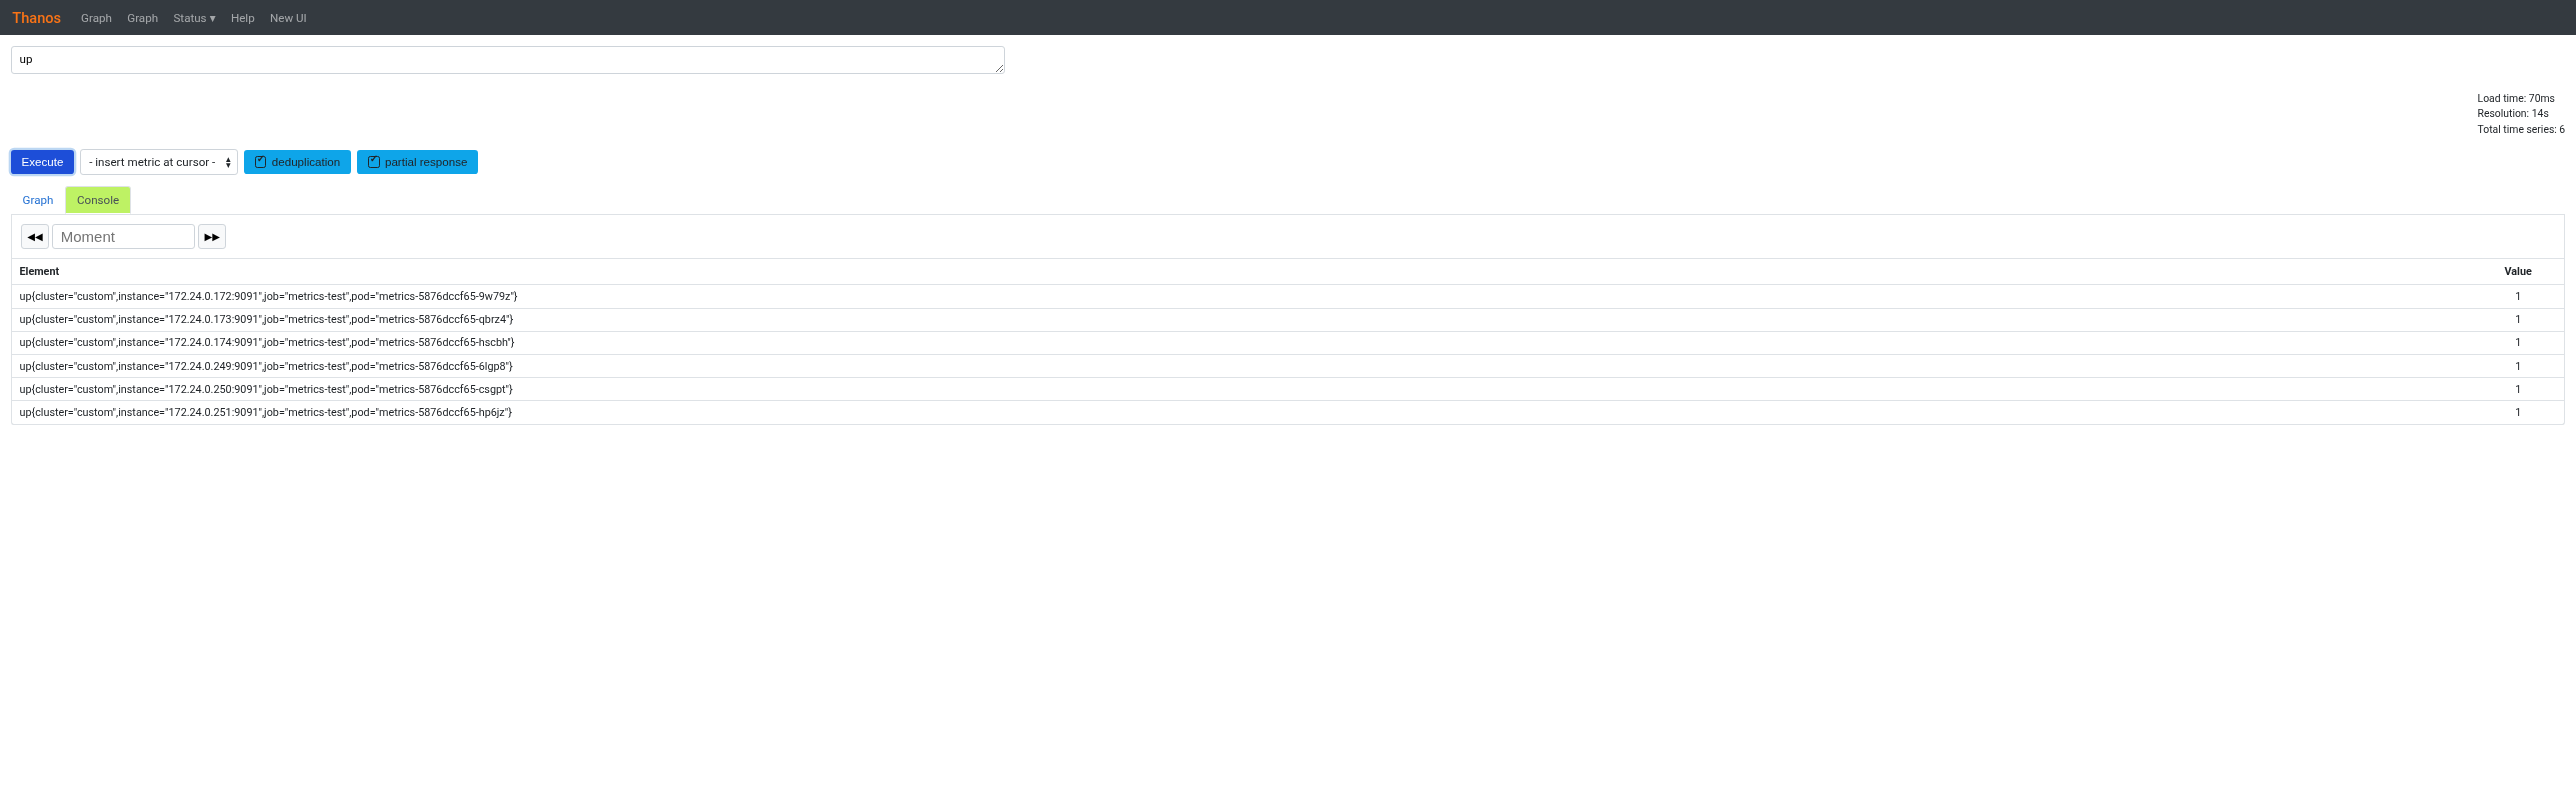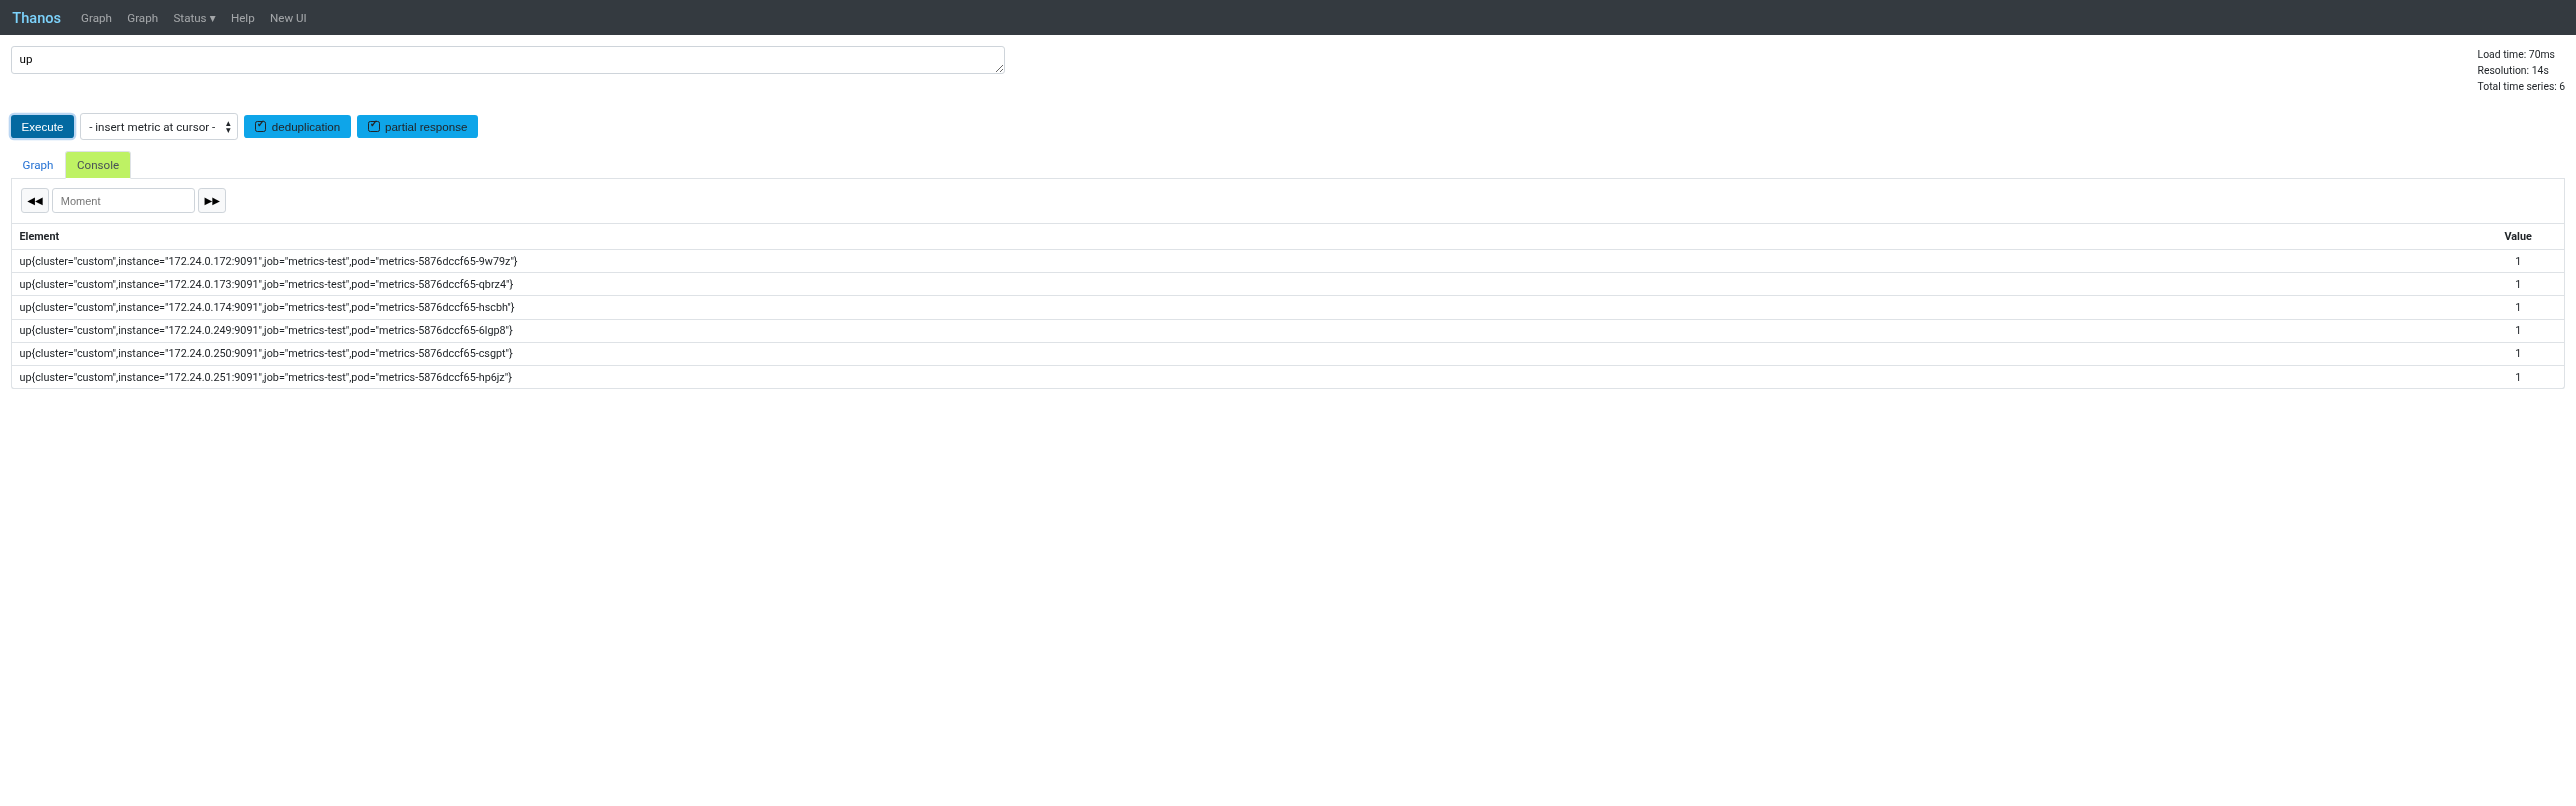"Thanos" .navbar-brand { color: #7dd3fc -> #f97316 }
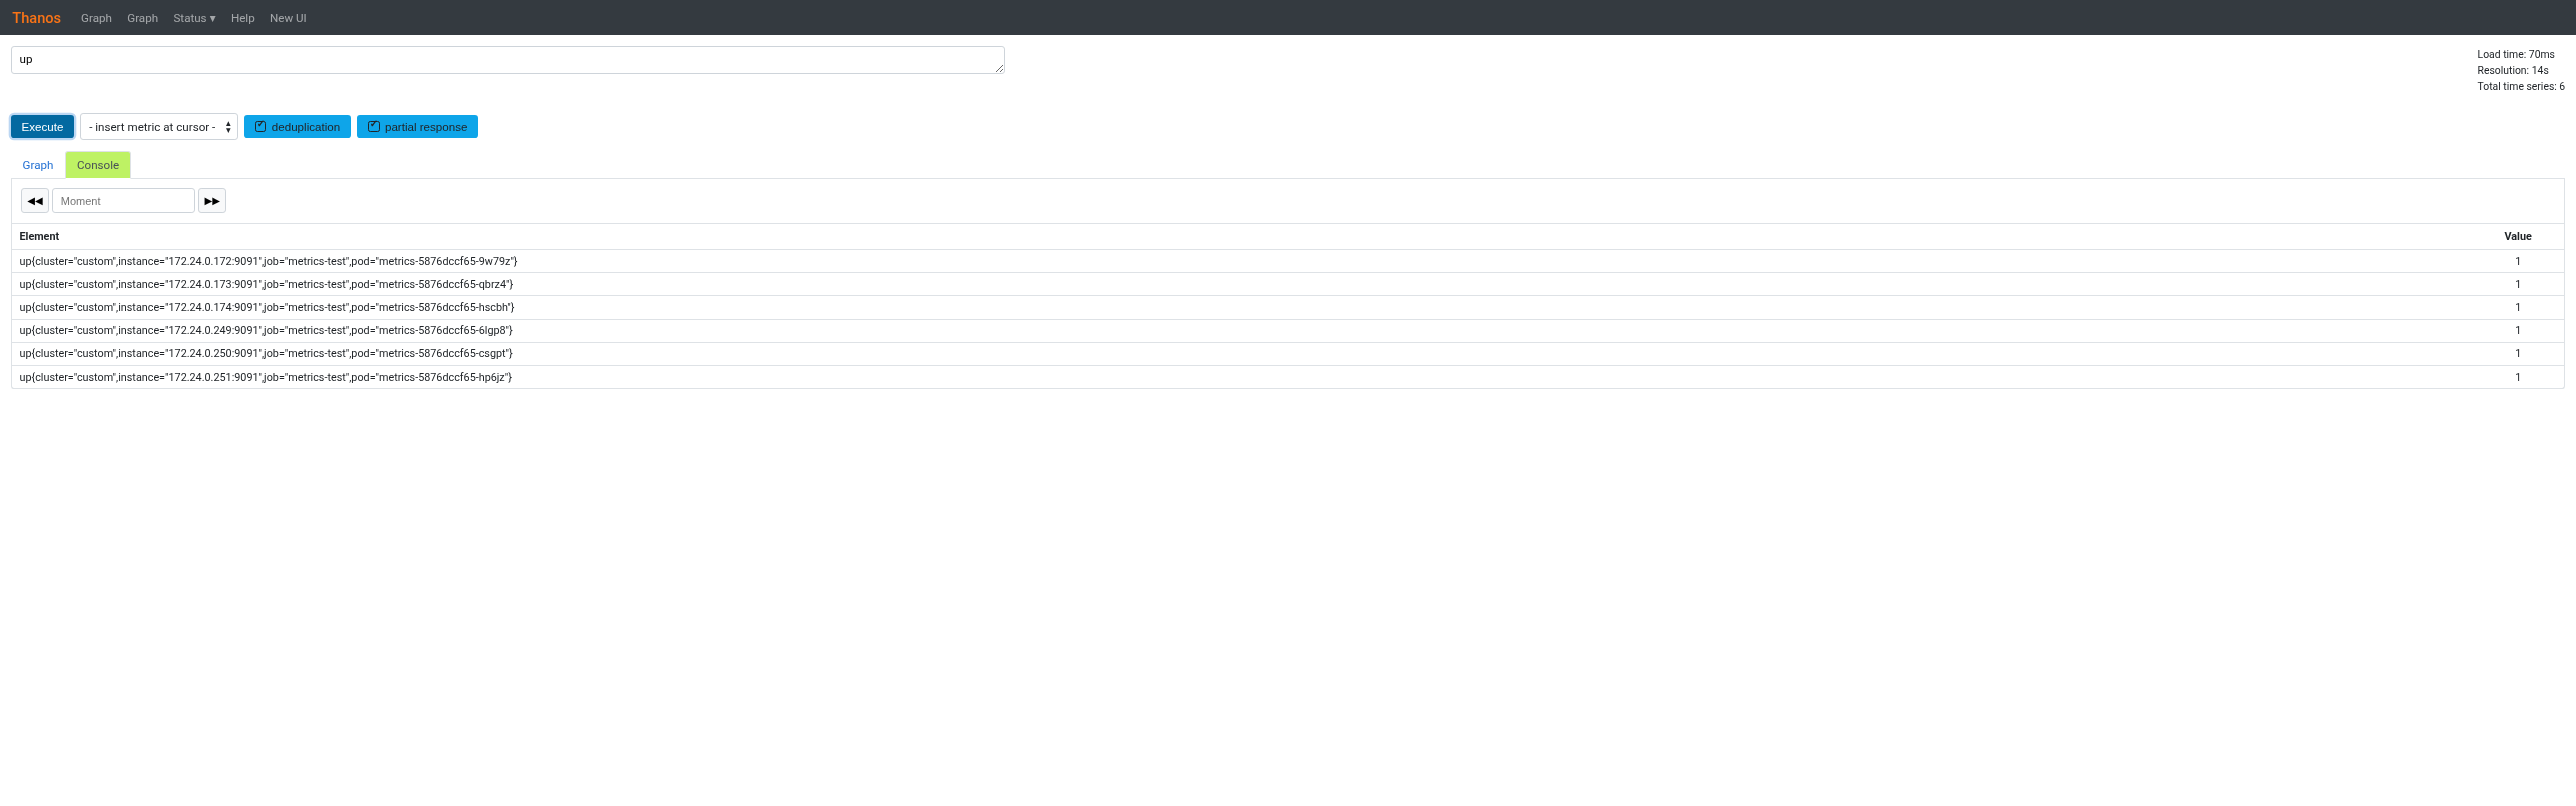"up" .query-row { flex-direction: none -> column; margin-bottom: 19px -> 11px }
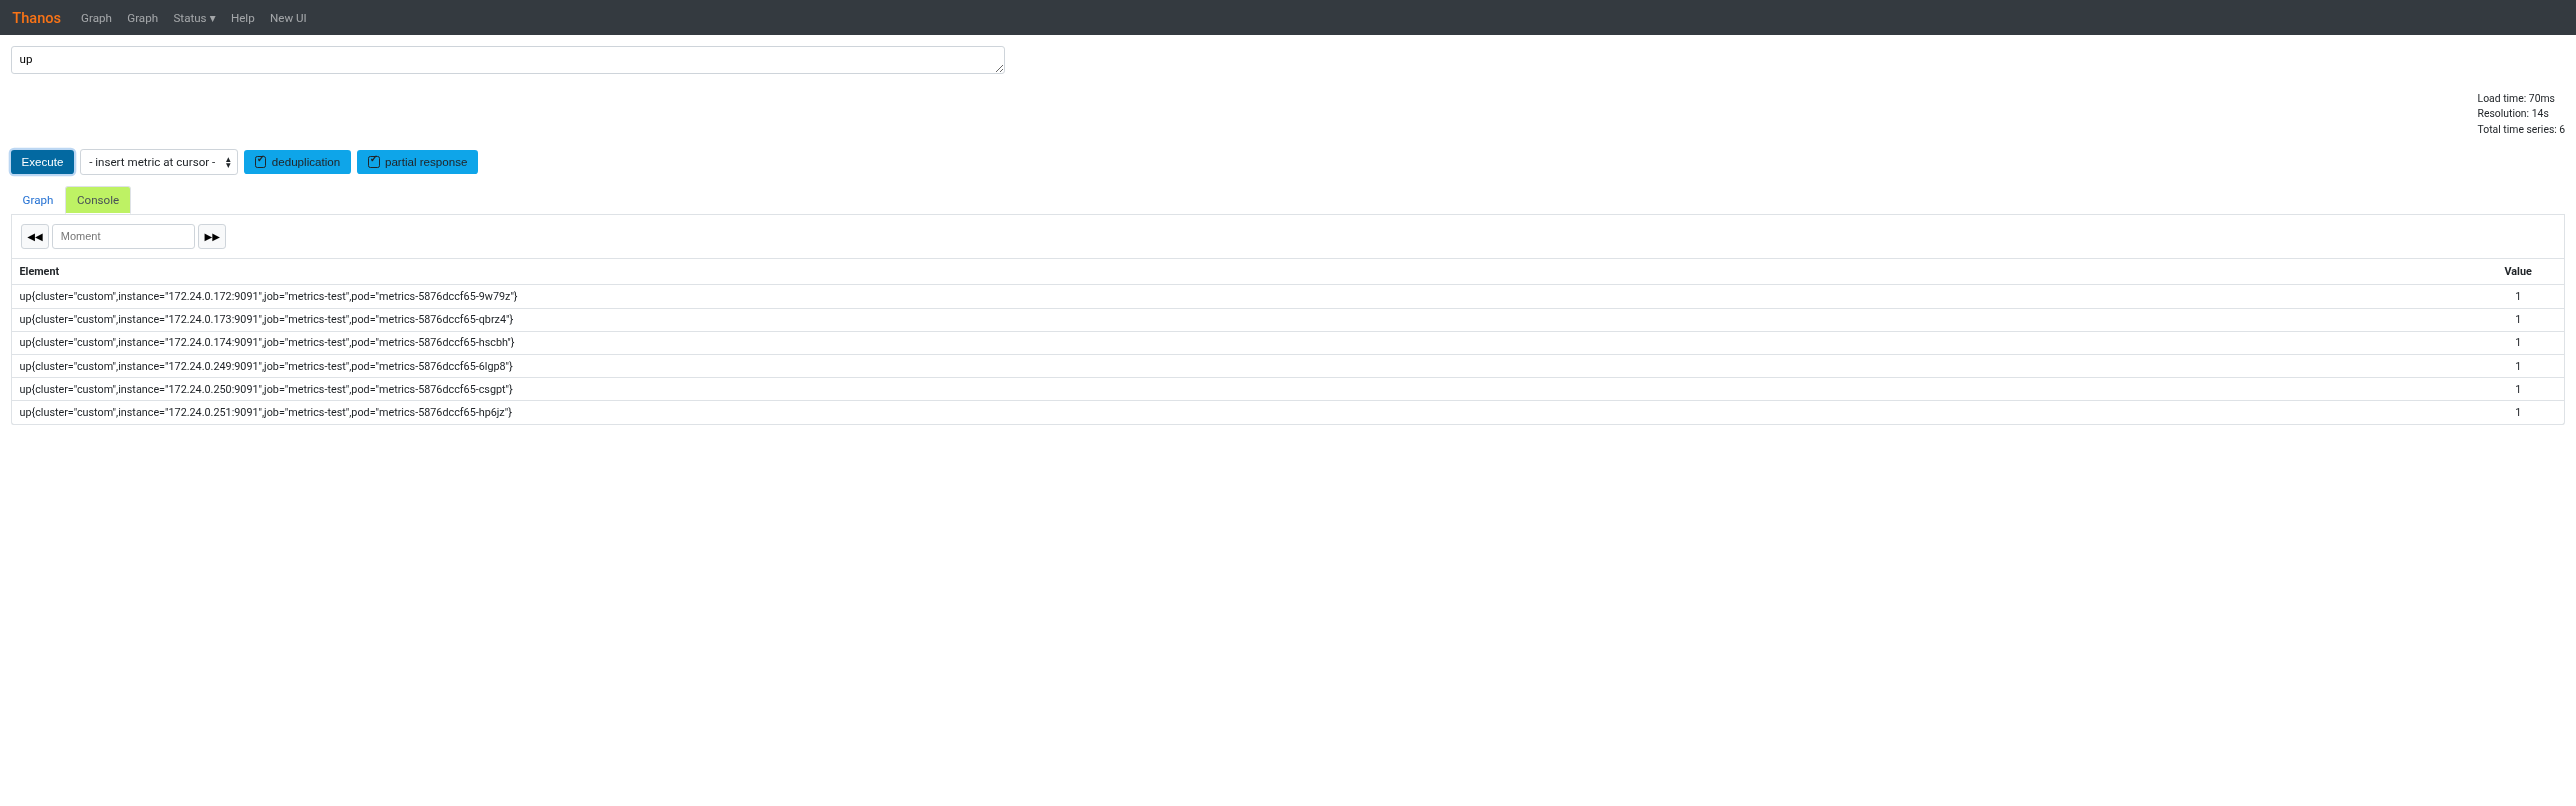"Execute" .btn-primary { background: #0369a1 -> #1d4ed8 }
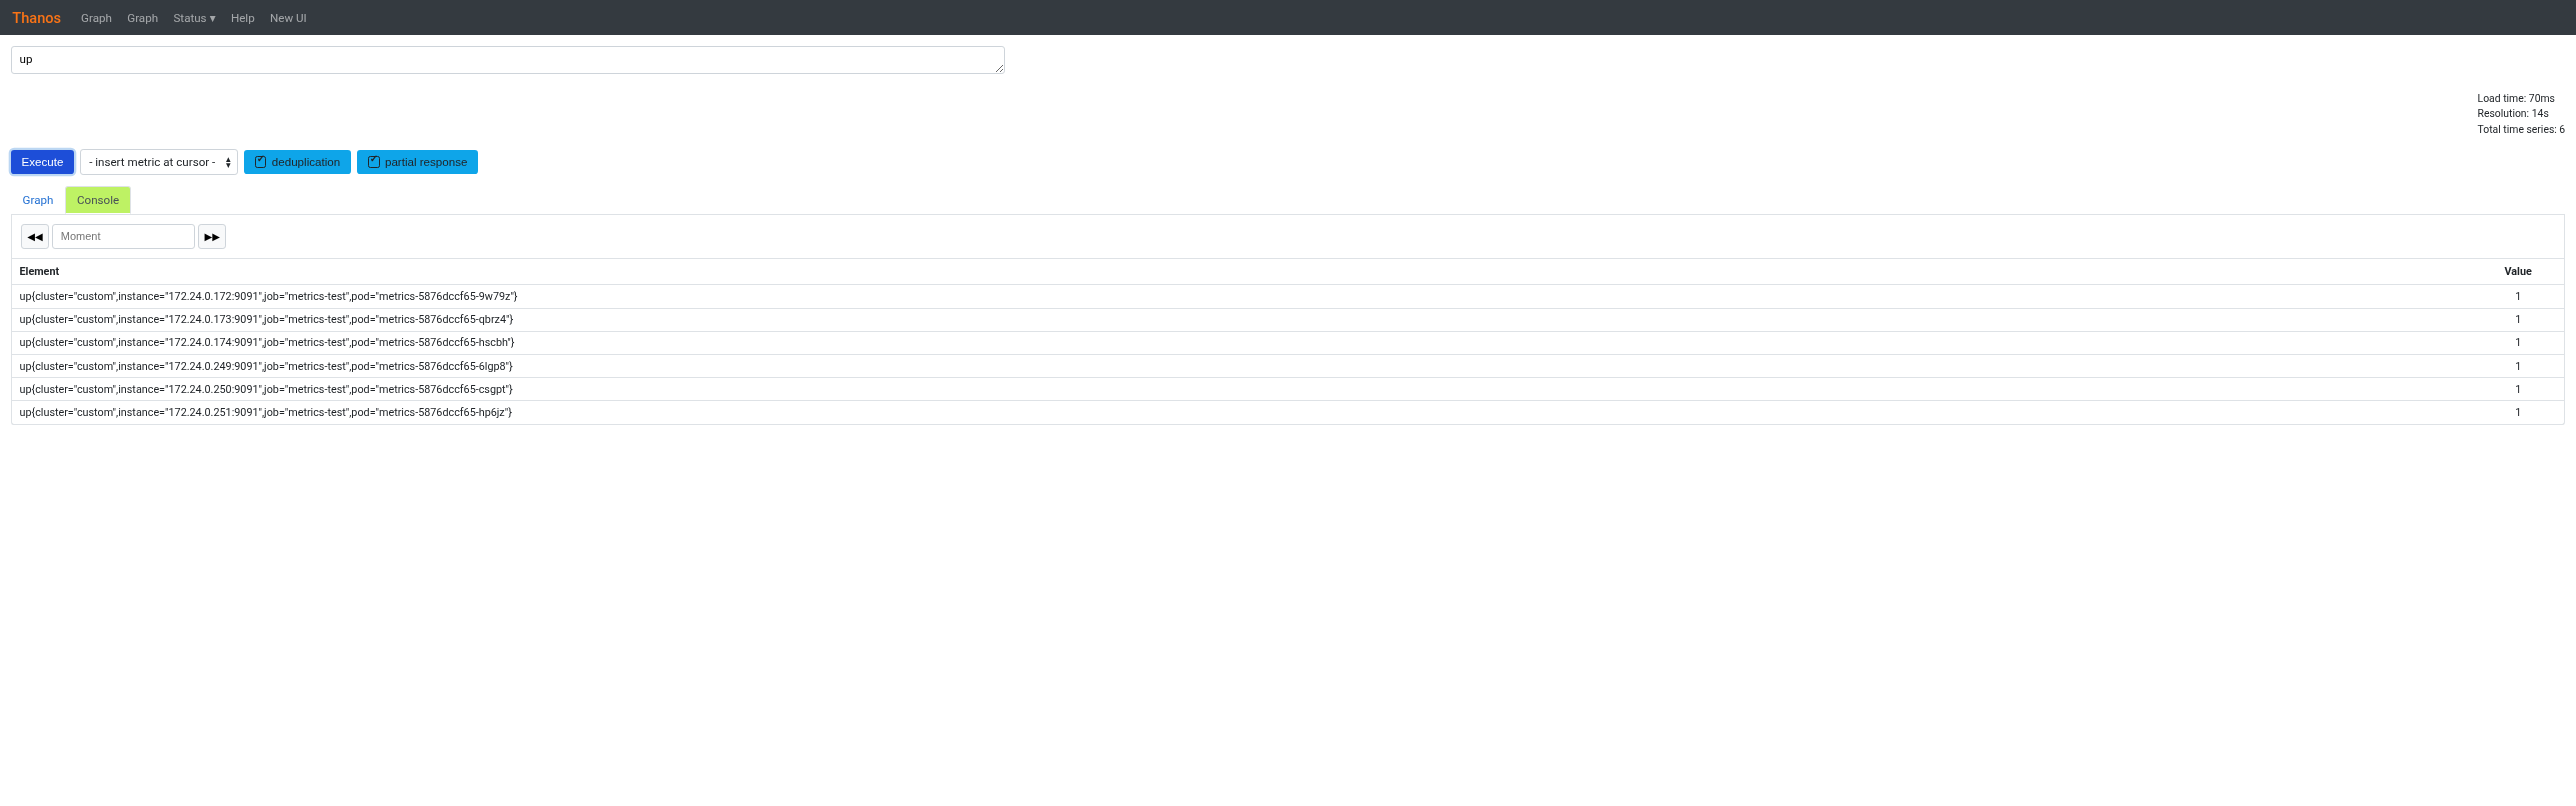"Moment" .moment-input { font-size: 11px -> 15px }
